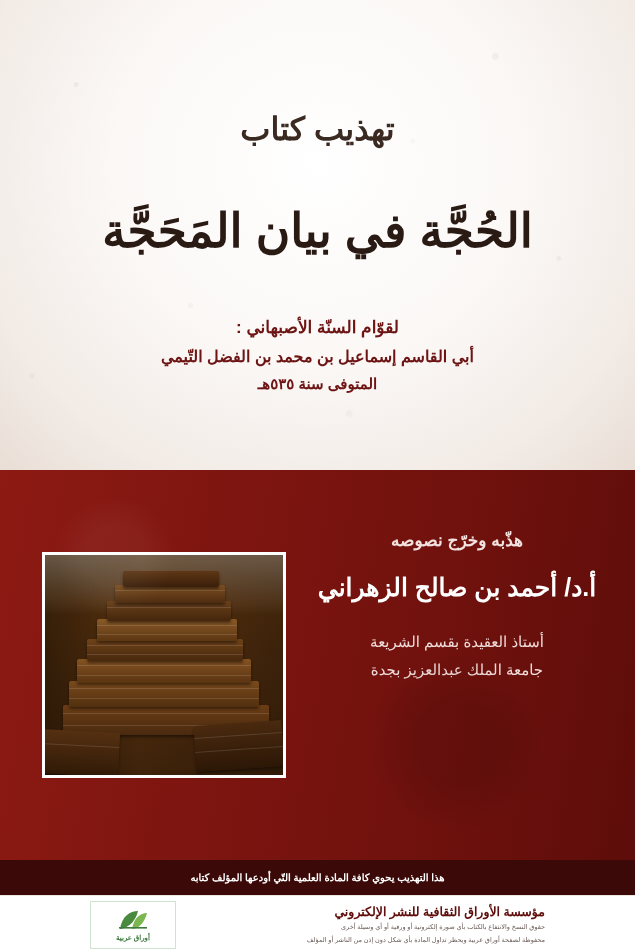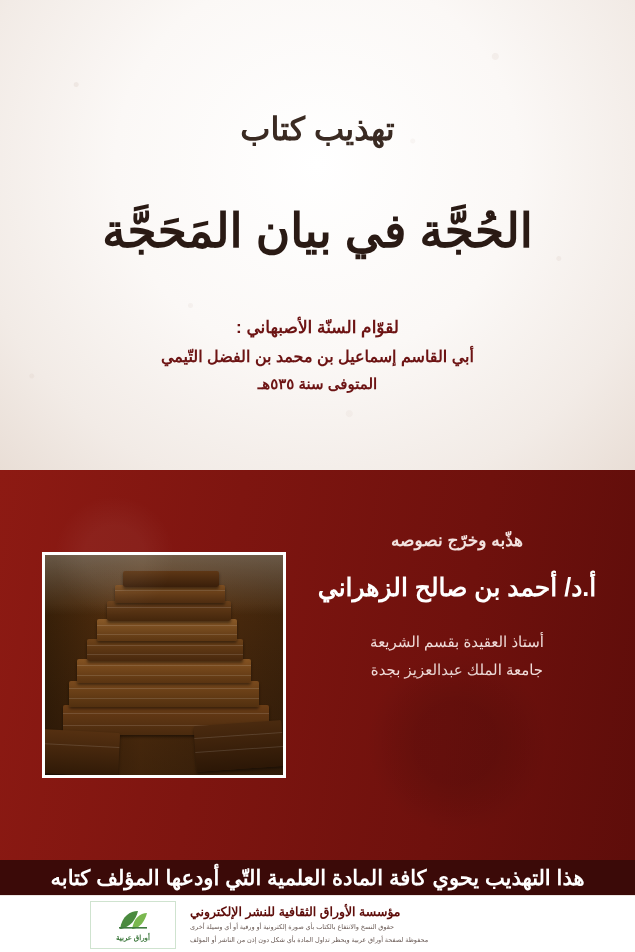"هذا التهذيب يحوي كافة المادة" .banner-text { font-size: 21px -> 10px }
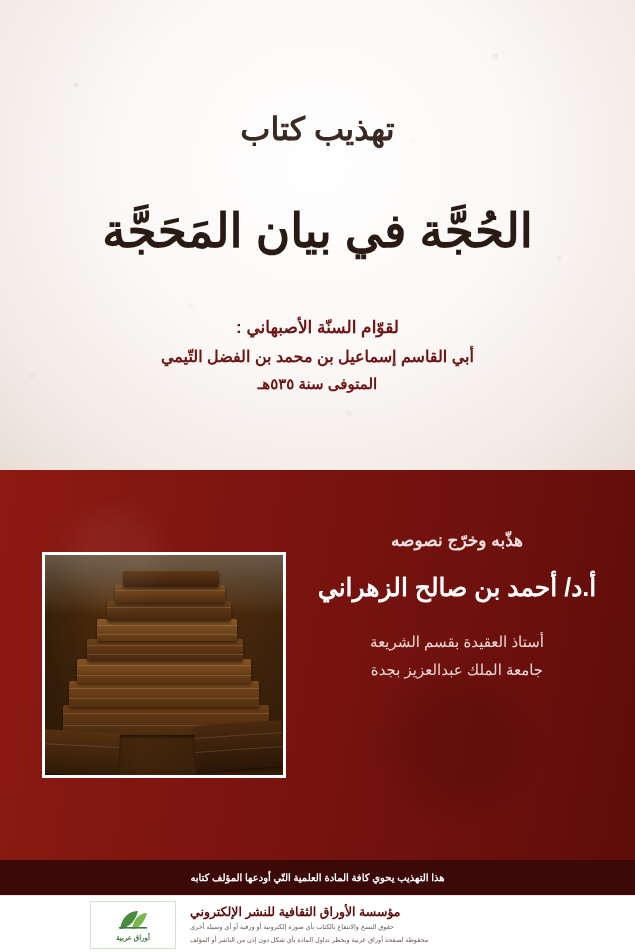"مؤسسة الأوراق الثقافية للنشر الإلكتروني" .pub-block { text-align: left -> right }
